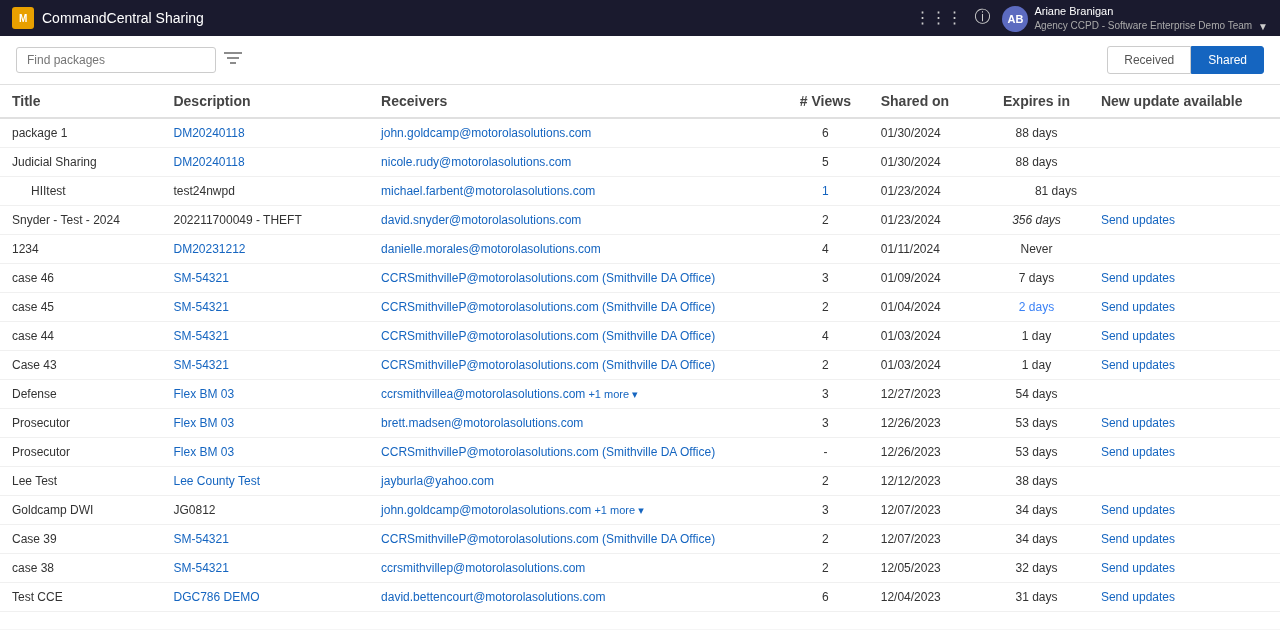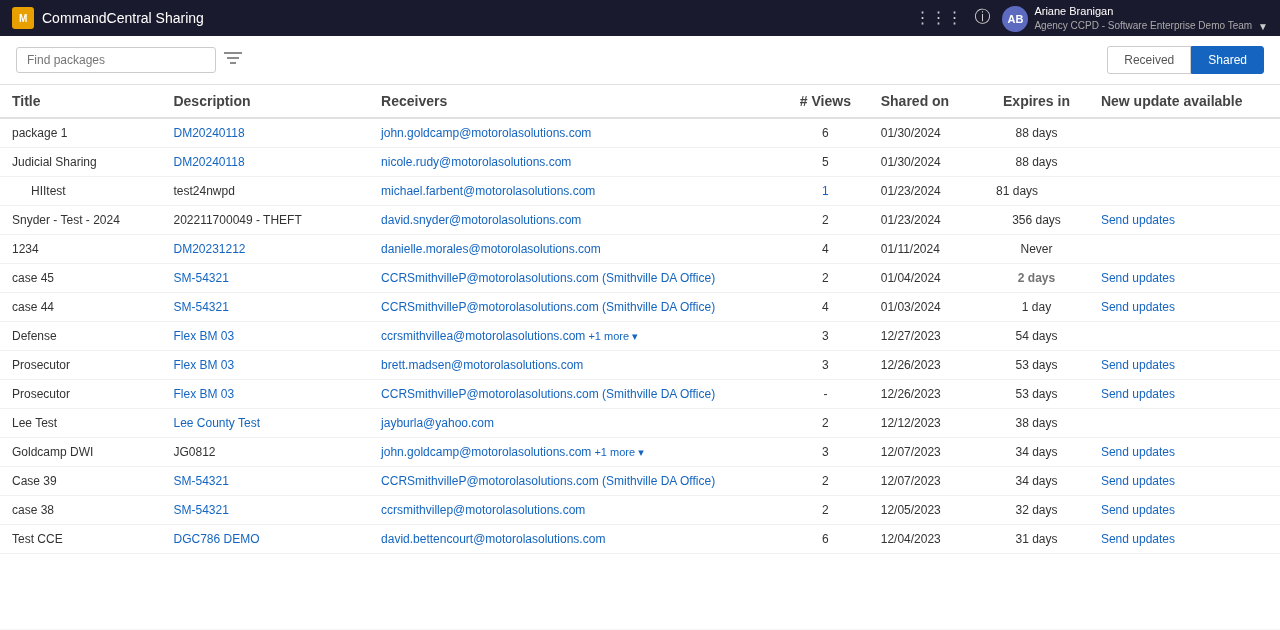"81 days" td { text-align: left -> right }
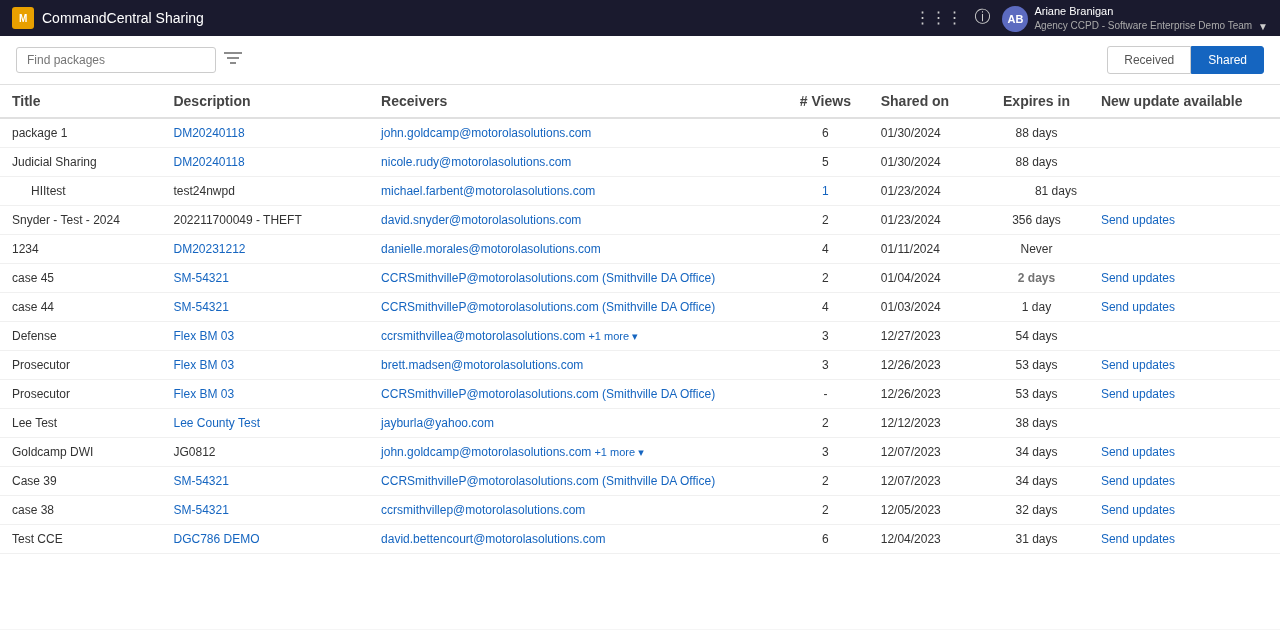"356 days" td { font-style: none -> italic }
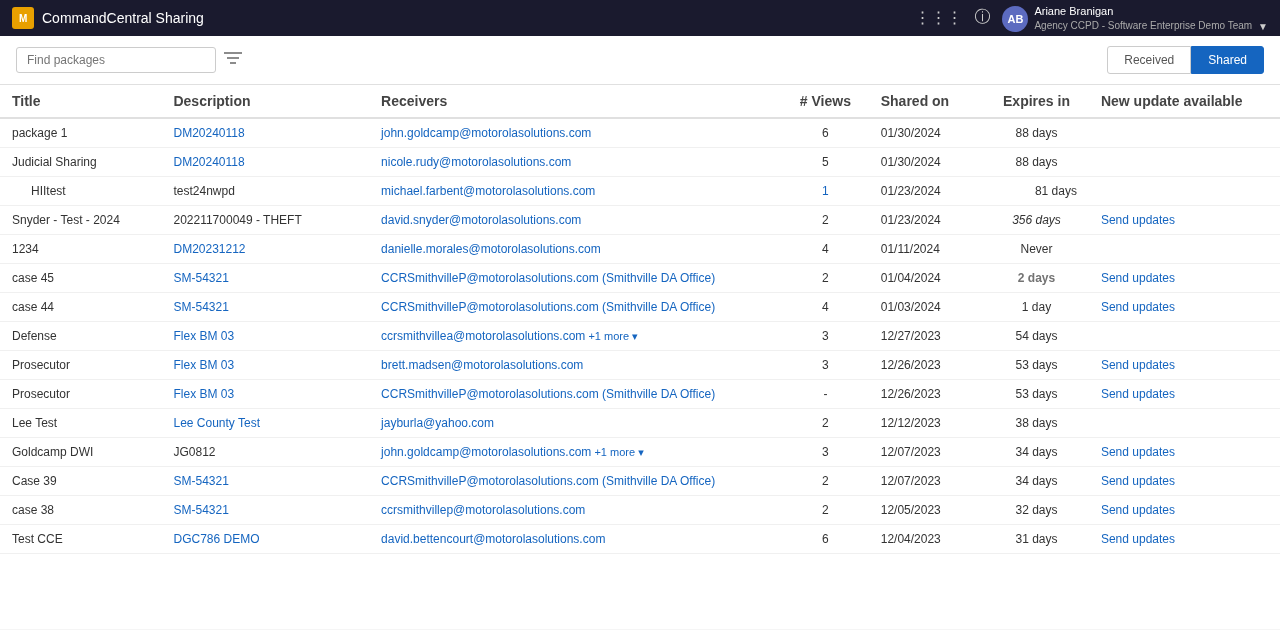"case 46" tr { html: none -> <tr> <td>case 46</td> <td><span>SM-54321</span></td> <td><span>CCRSmithvilleP@motorolasolutions.com (Smithville DA Office)</span></td> <td>3</td> <td>01/09/2024</td> <td>7 days</td> <td><span>Send updates</span></td> </tr> }
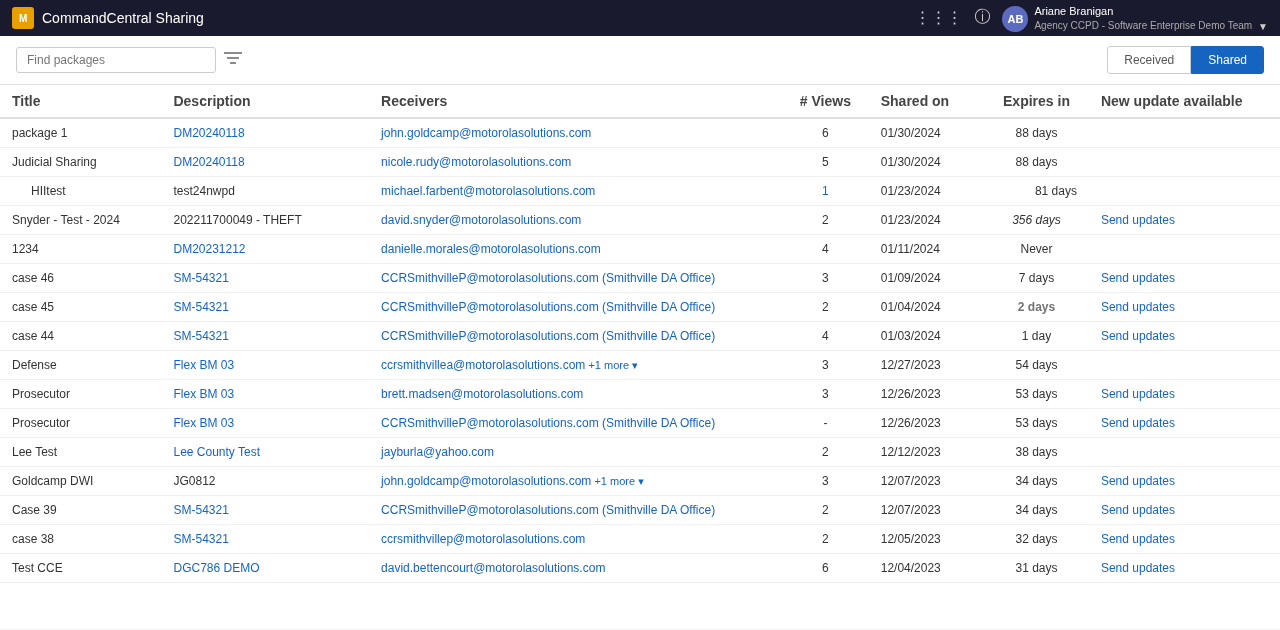"2 days" .expires-warning { color: #737373 -> #3b82f6; font-weight: 700 -> 400 }
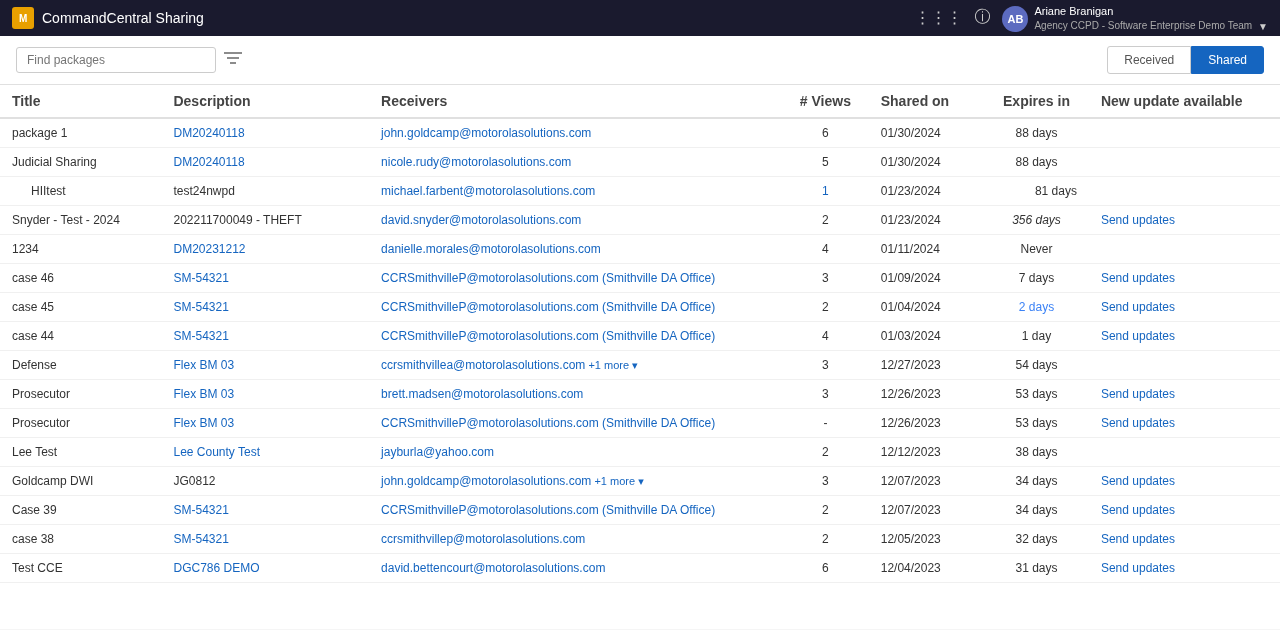"Case 43" tr { html: none -> <tr> <td>Case 43</td> <td><span>SM-54321</span></td> <td><span>CCRSmithvilleP@motorolasolutions.com (Smithville DA Office)</span></td> <td>2</td> <td>01/03/2024</td> <td>1 day</td> <td><span>Send updates</span></td> </tr> }
